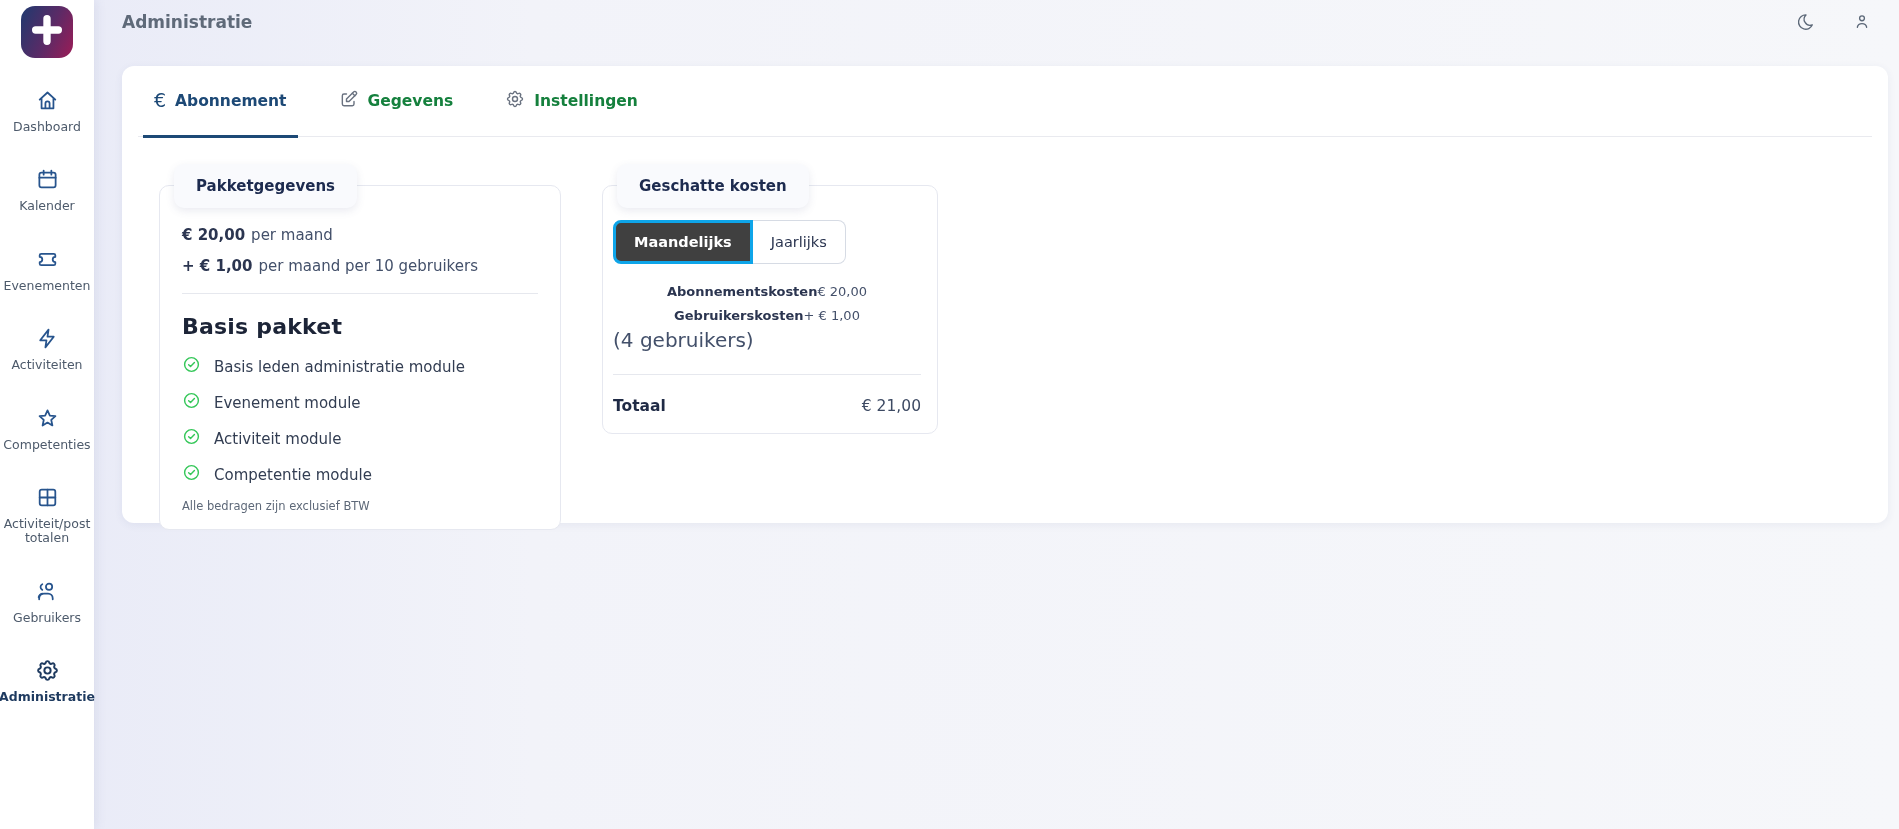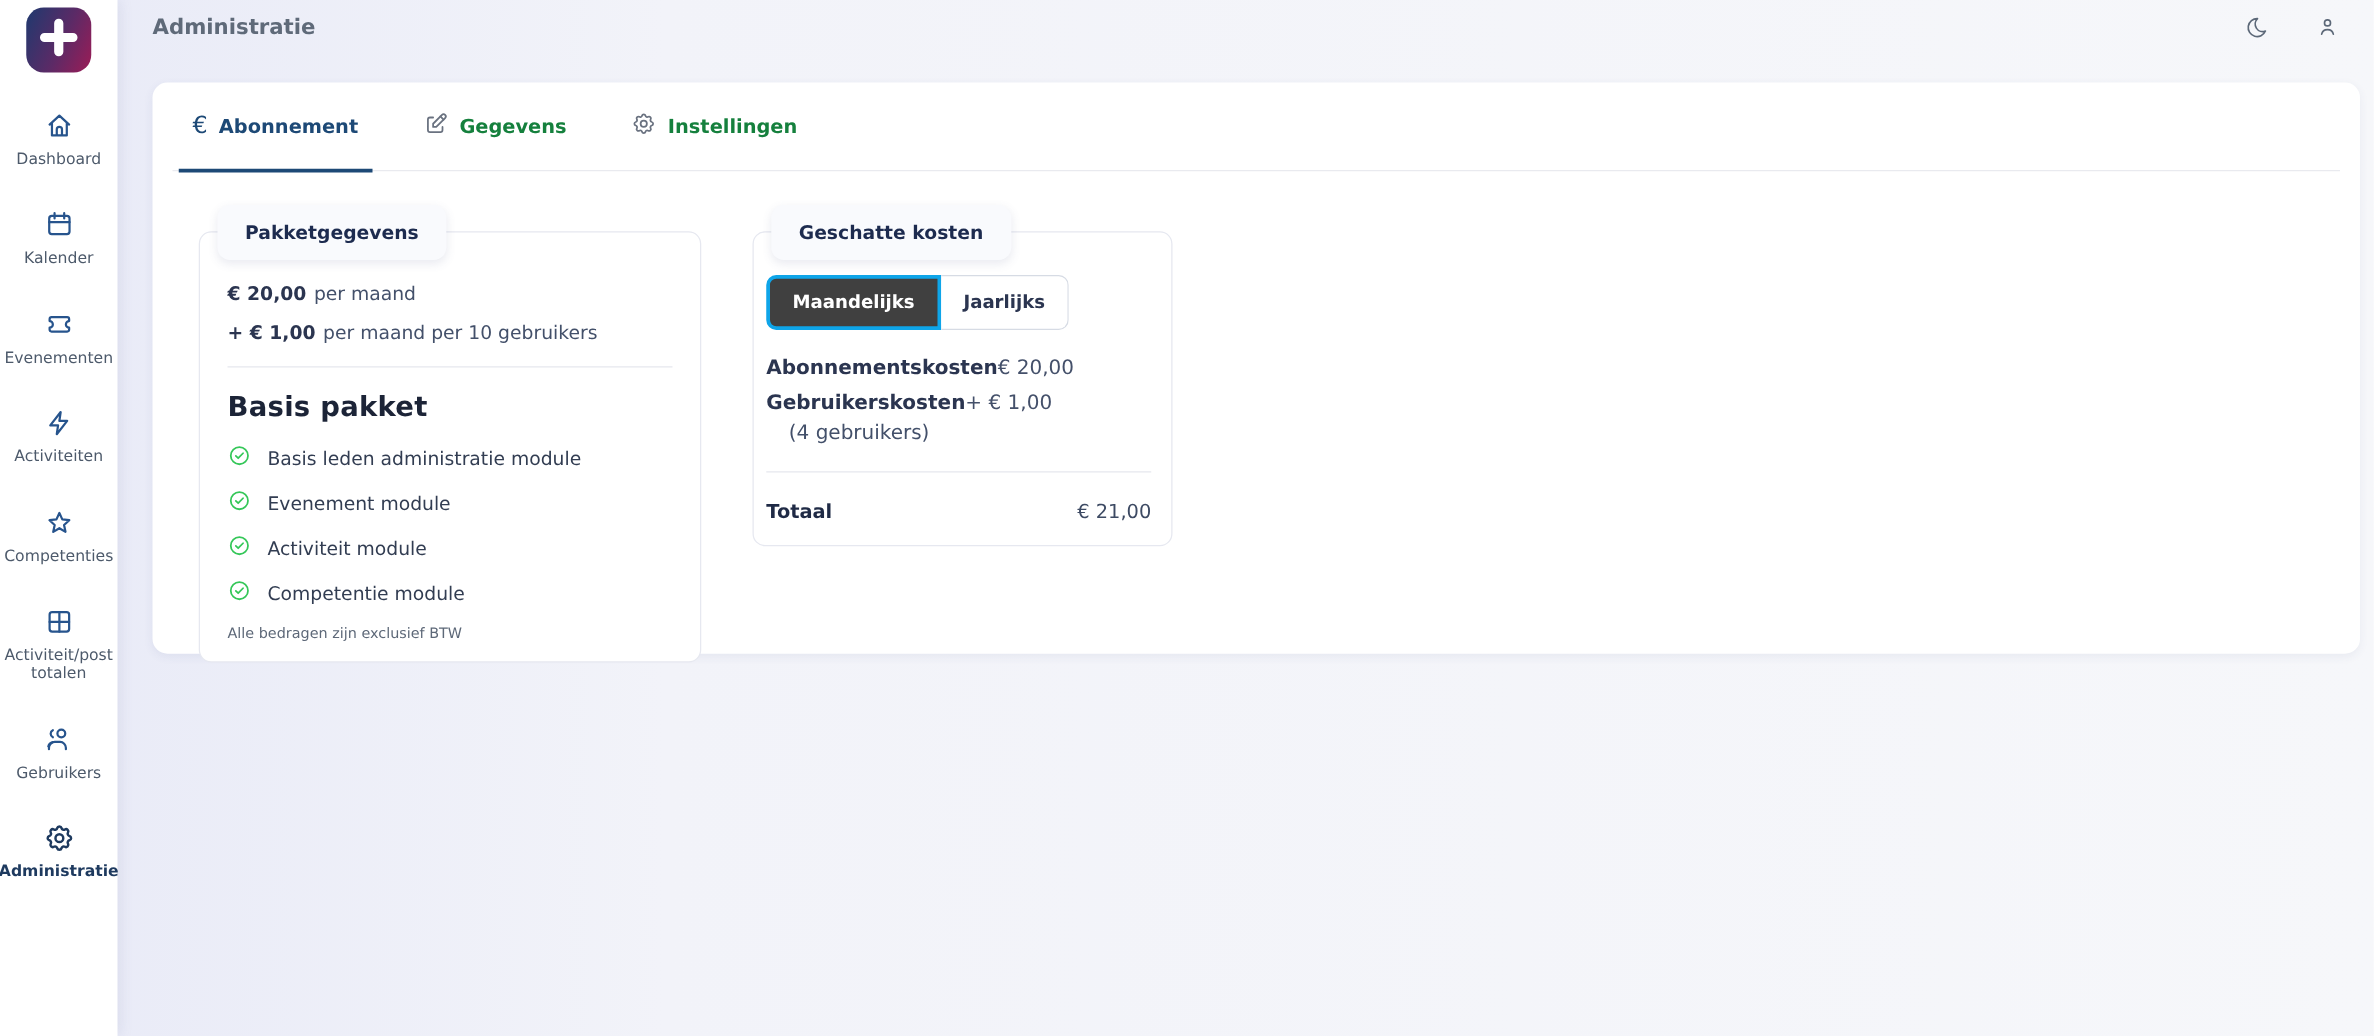"Jaarlijks" .period-btn.inactive { font-weight: bold -> normal }
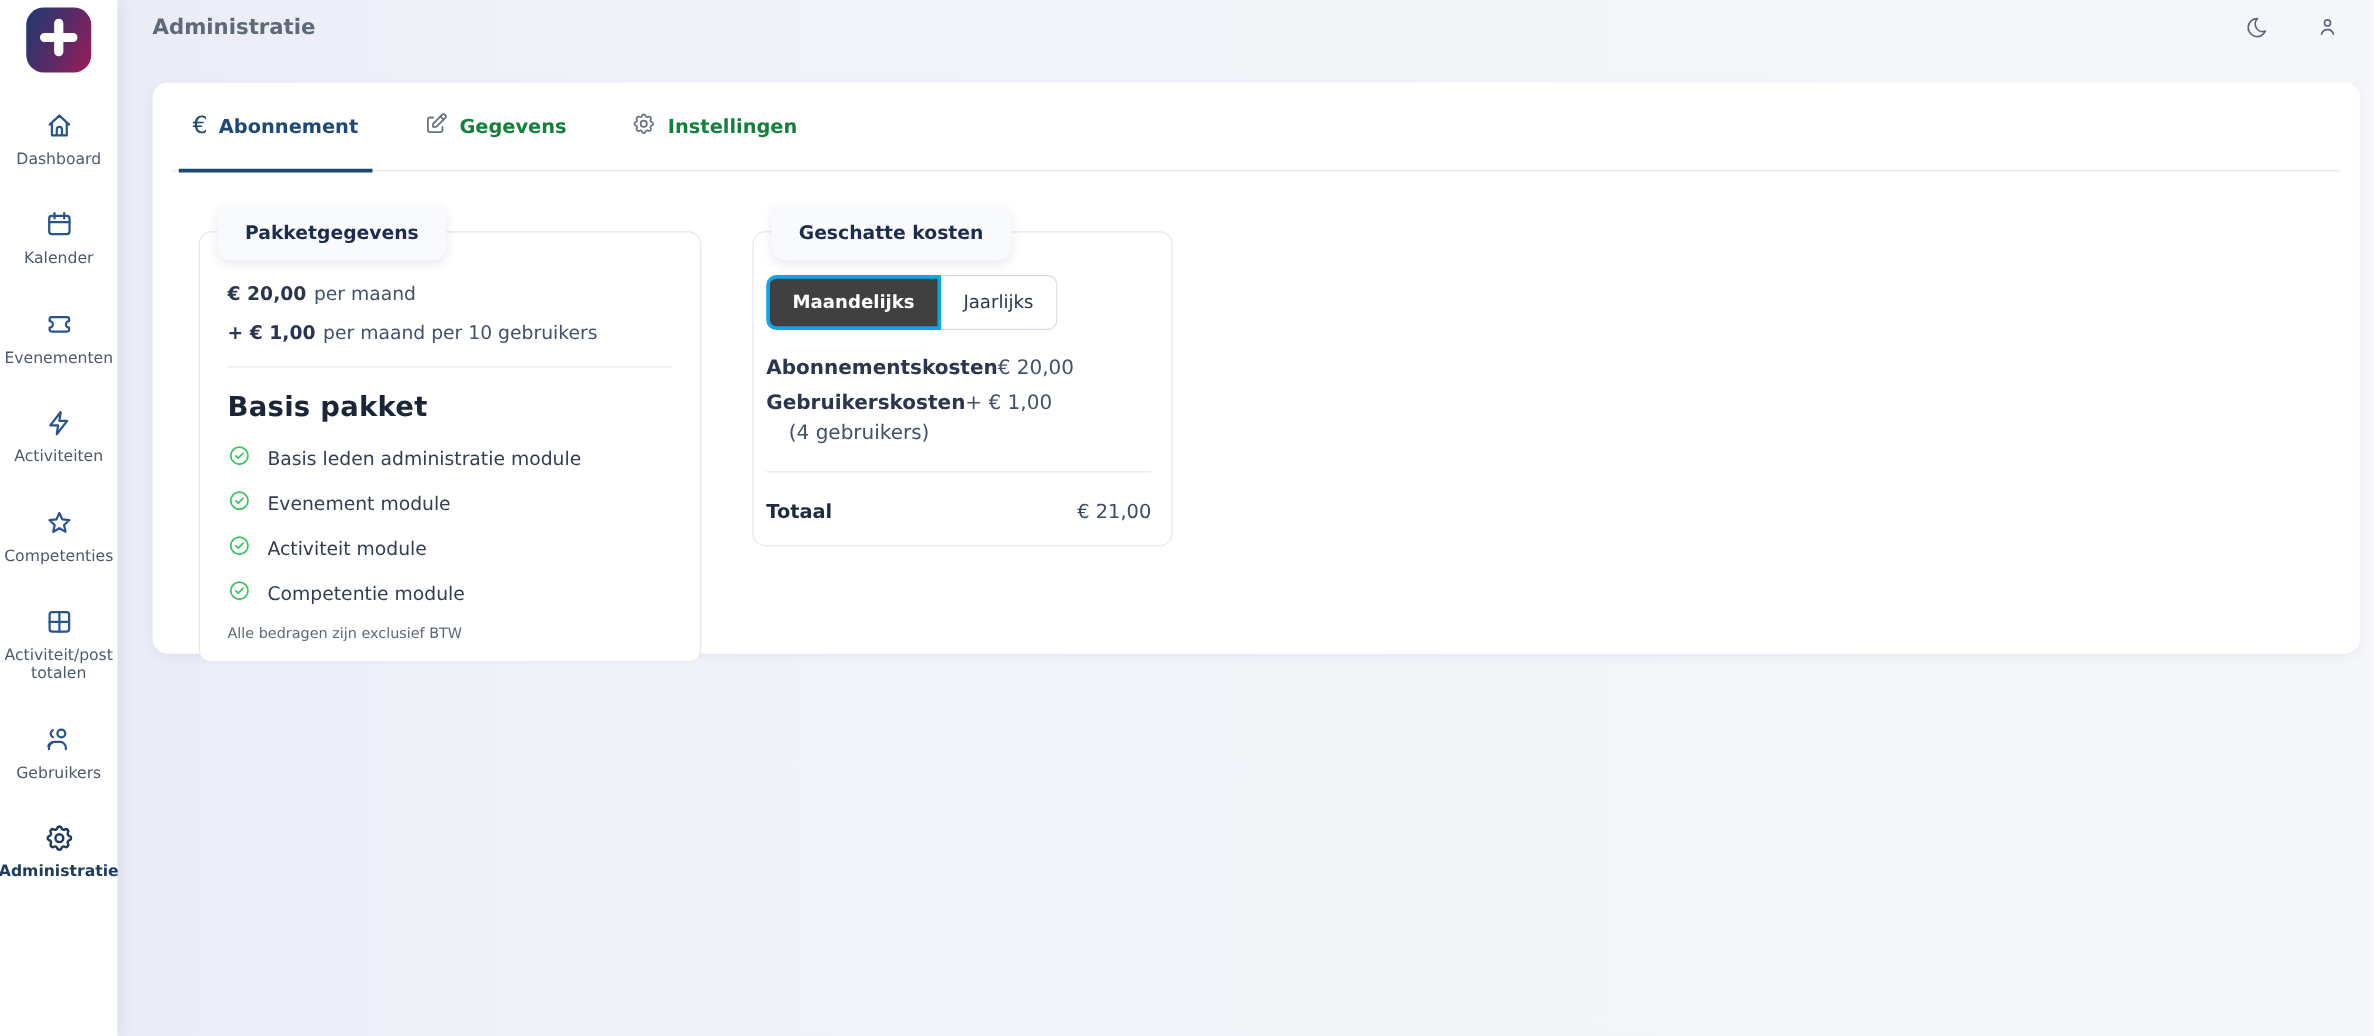"Abonnementskosten" .cost-row { font-size: 16px -> 13px; justify-content: flex-start -> center }
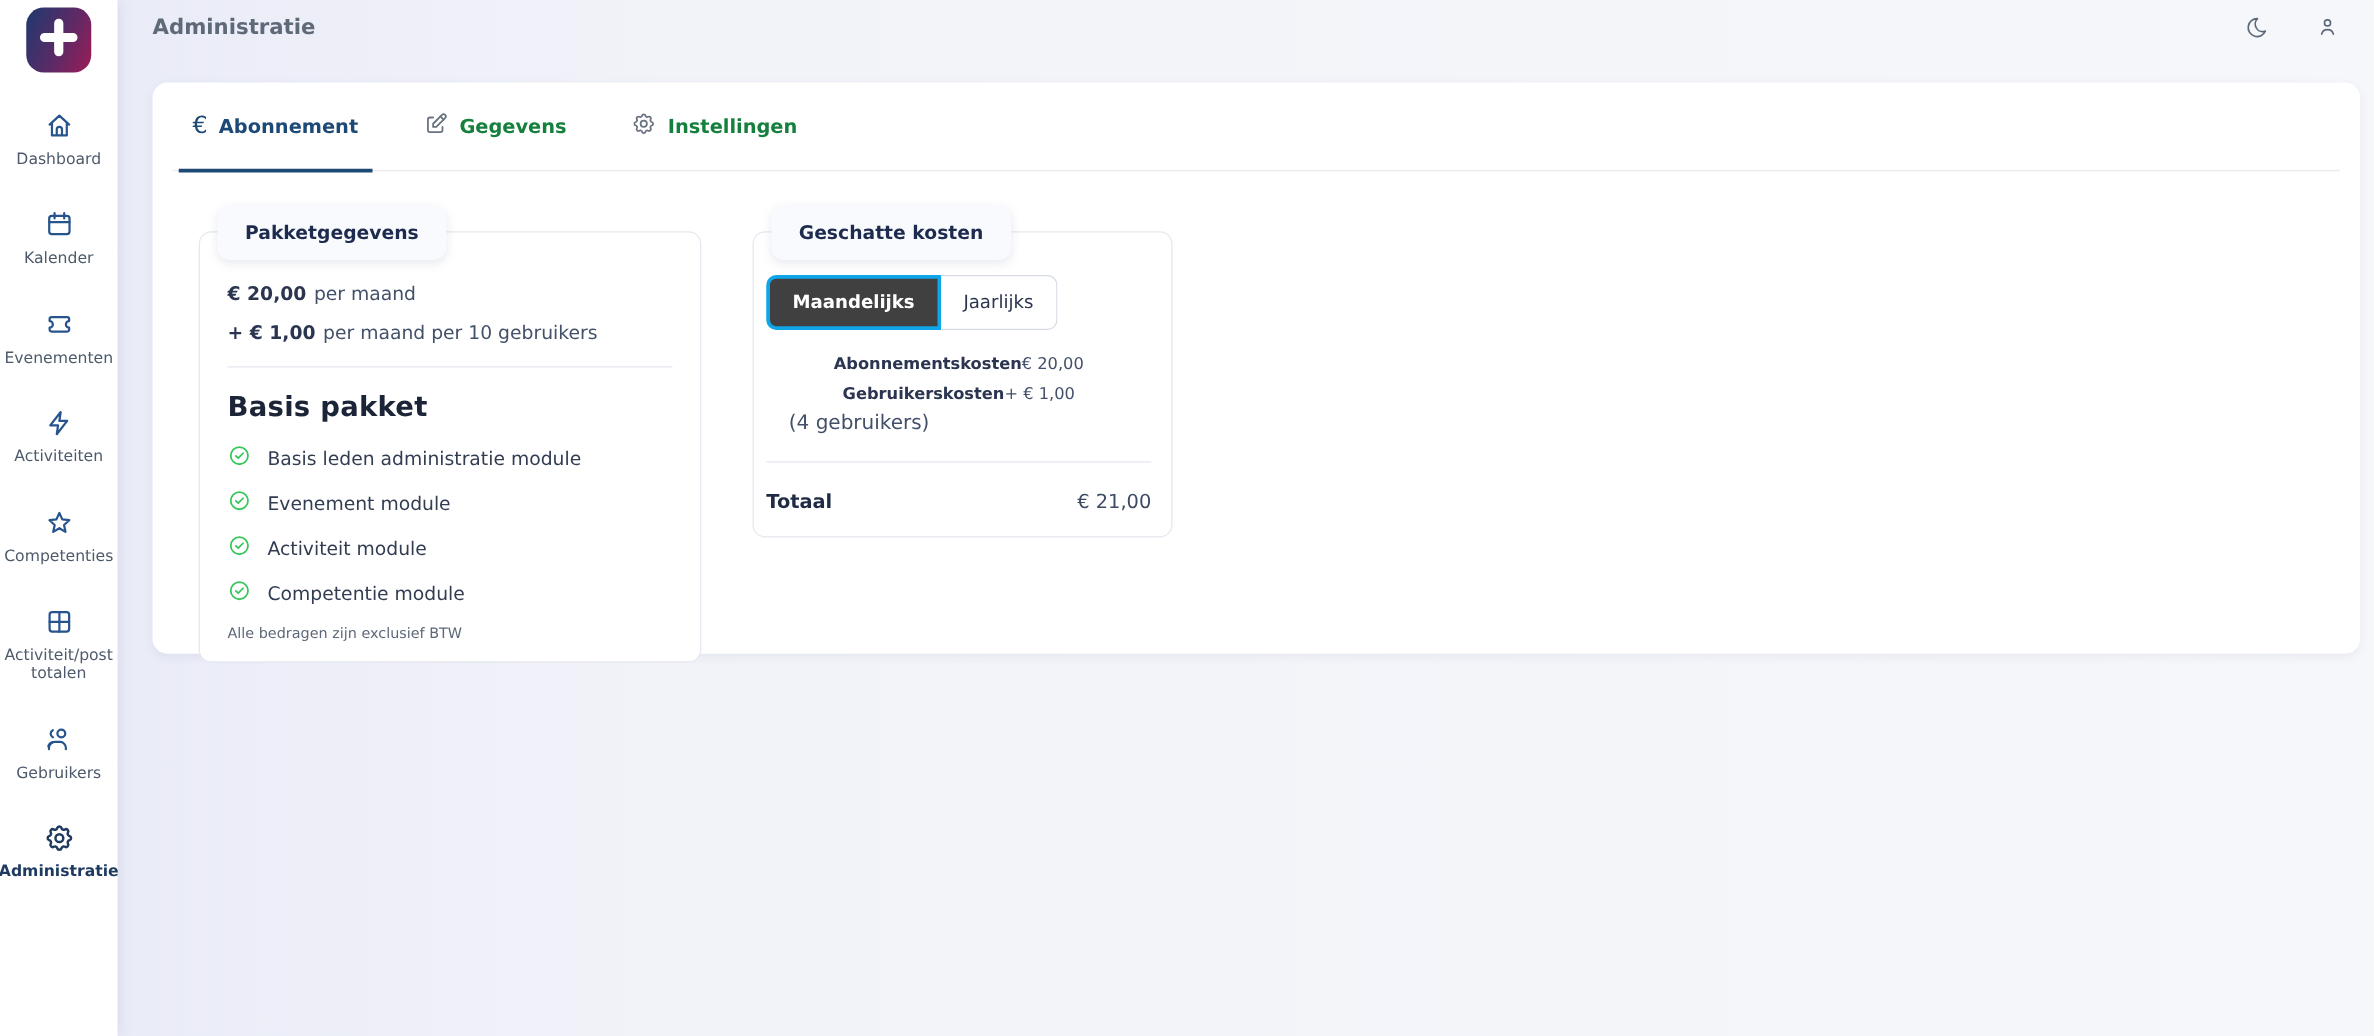"(4 gebruikers)" .cost-sub { font-size: 16px -> 20px; margin: -4px 0 10px 18px -> -4px 0 10px 0 }
